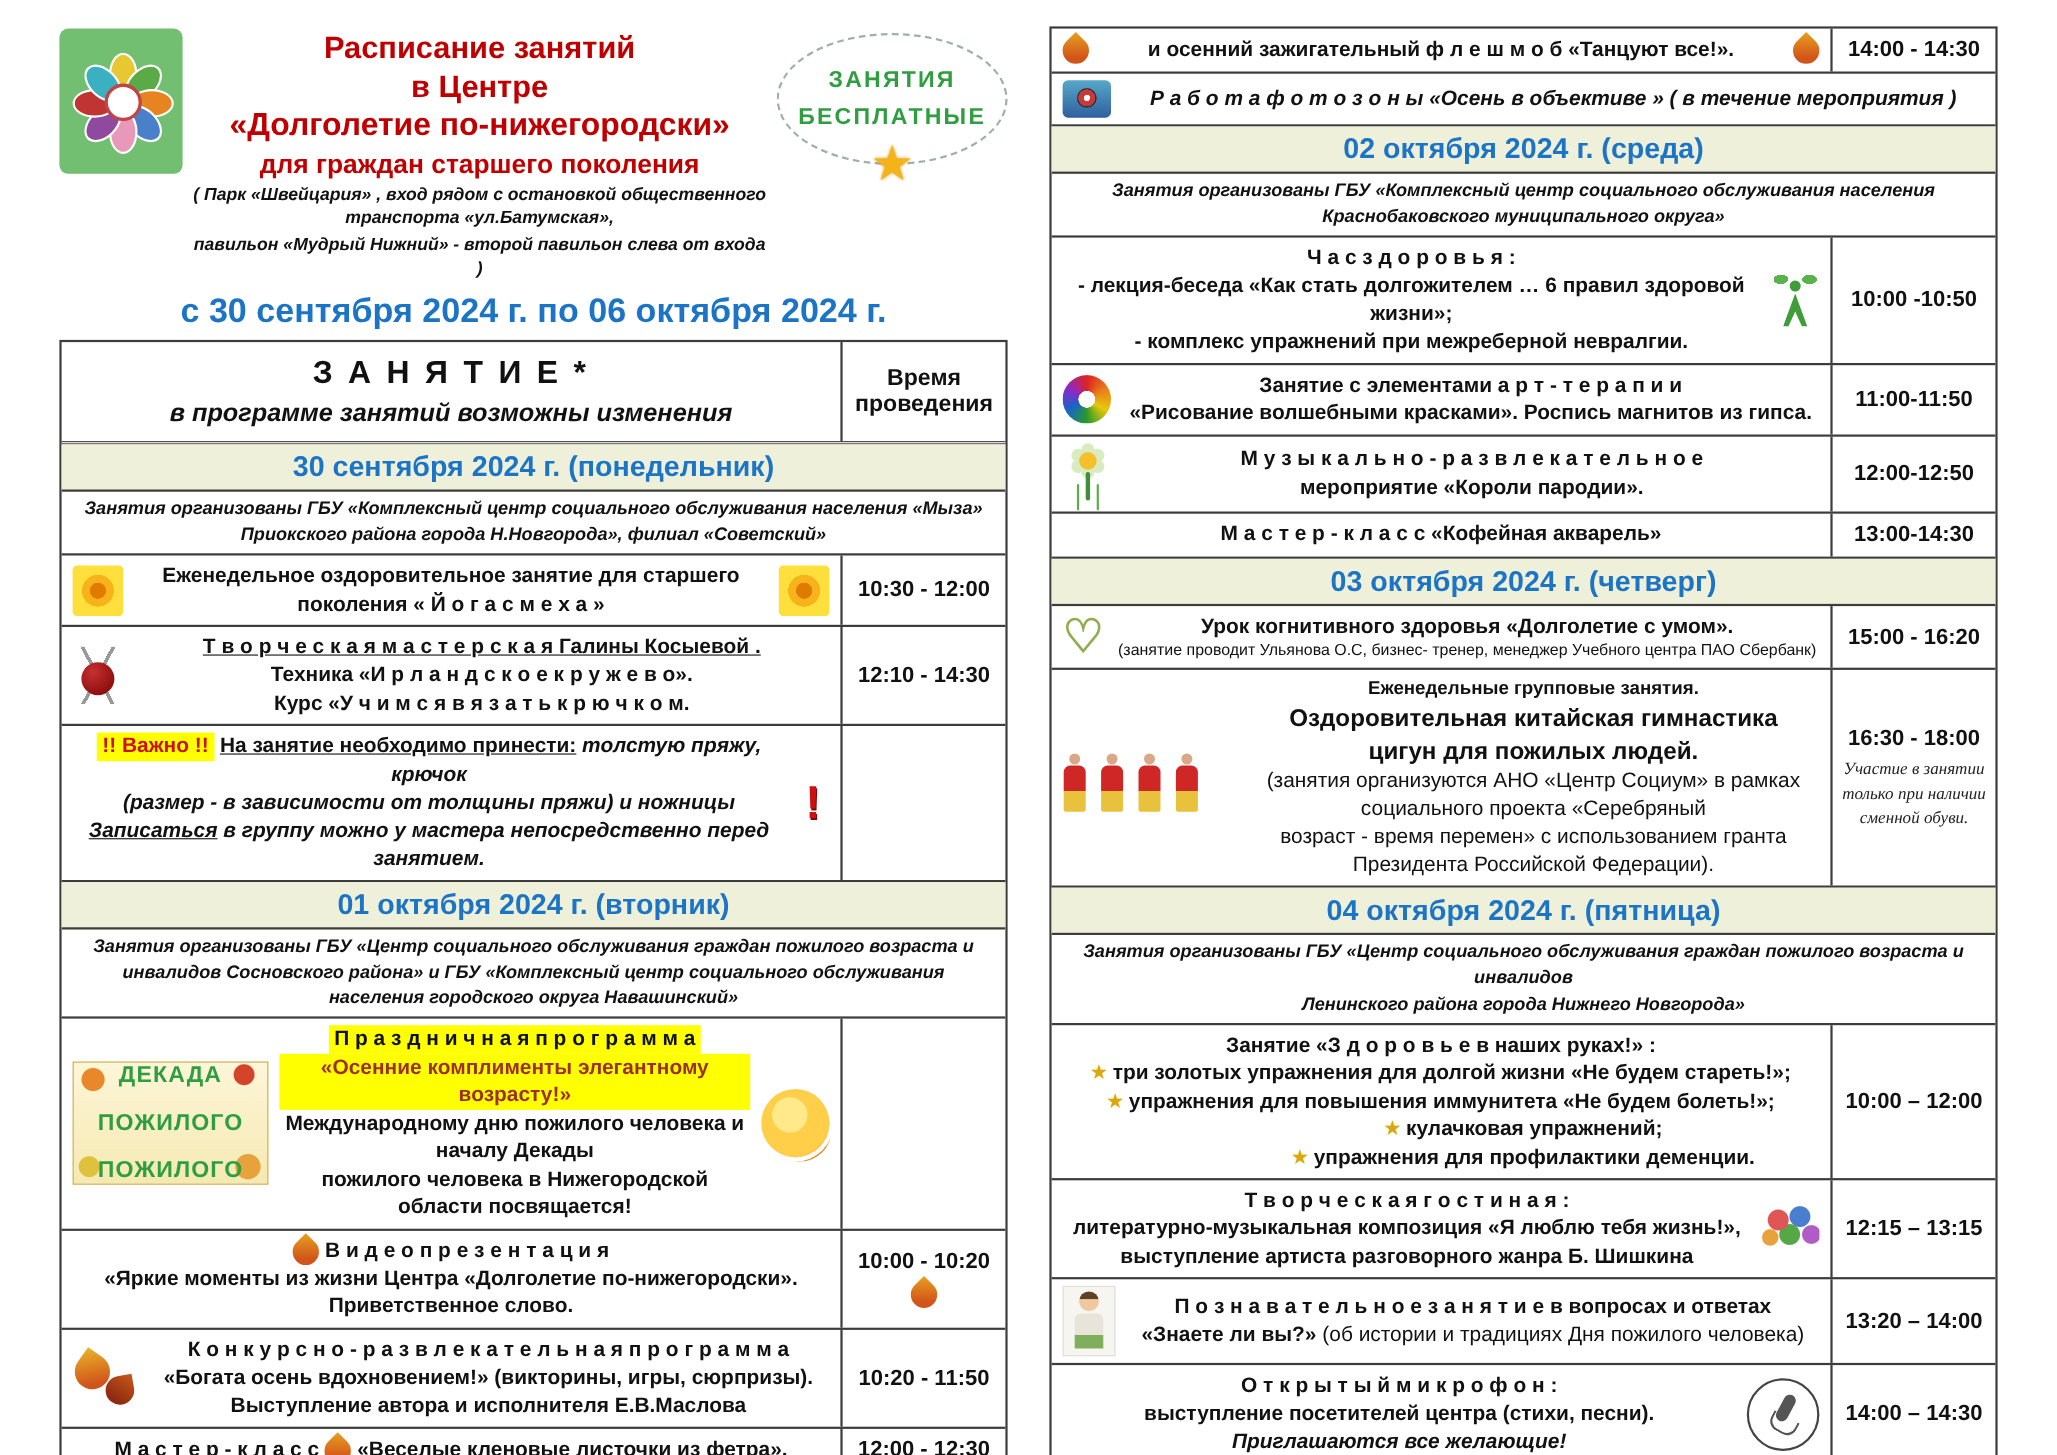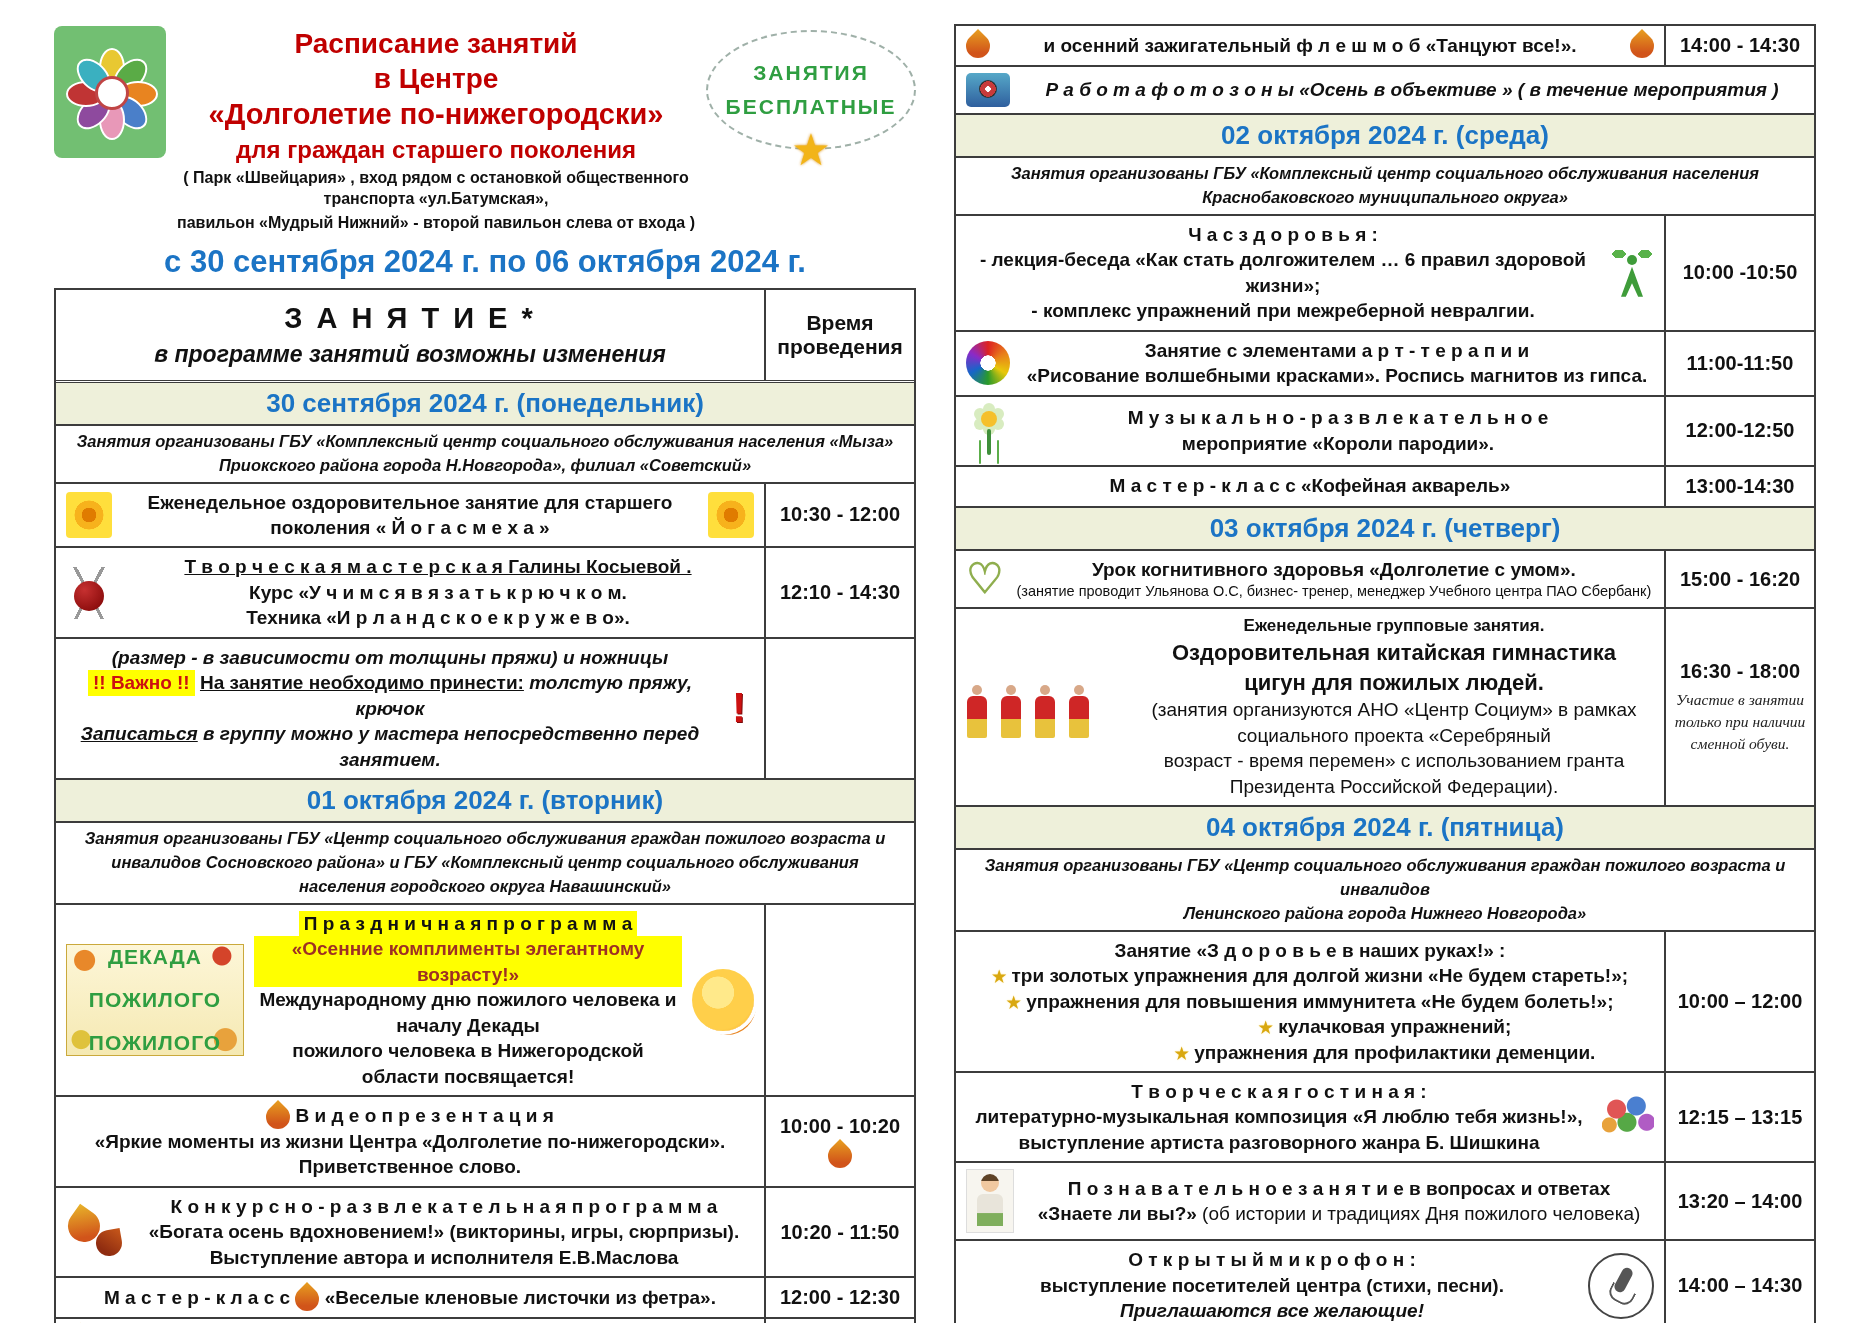"( Парк «Швейцария» , вход" .addr { font-style: none -> italic }
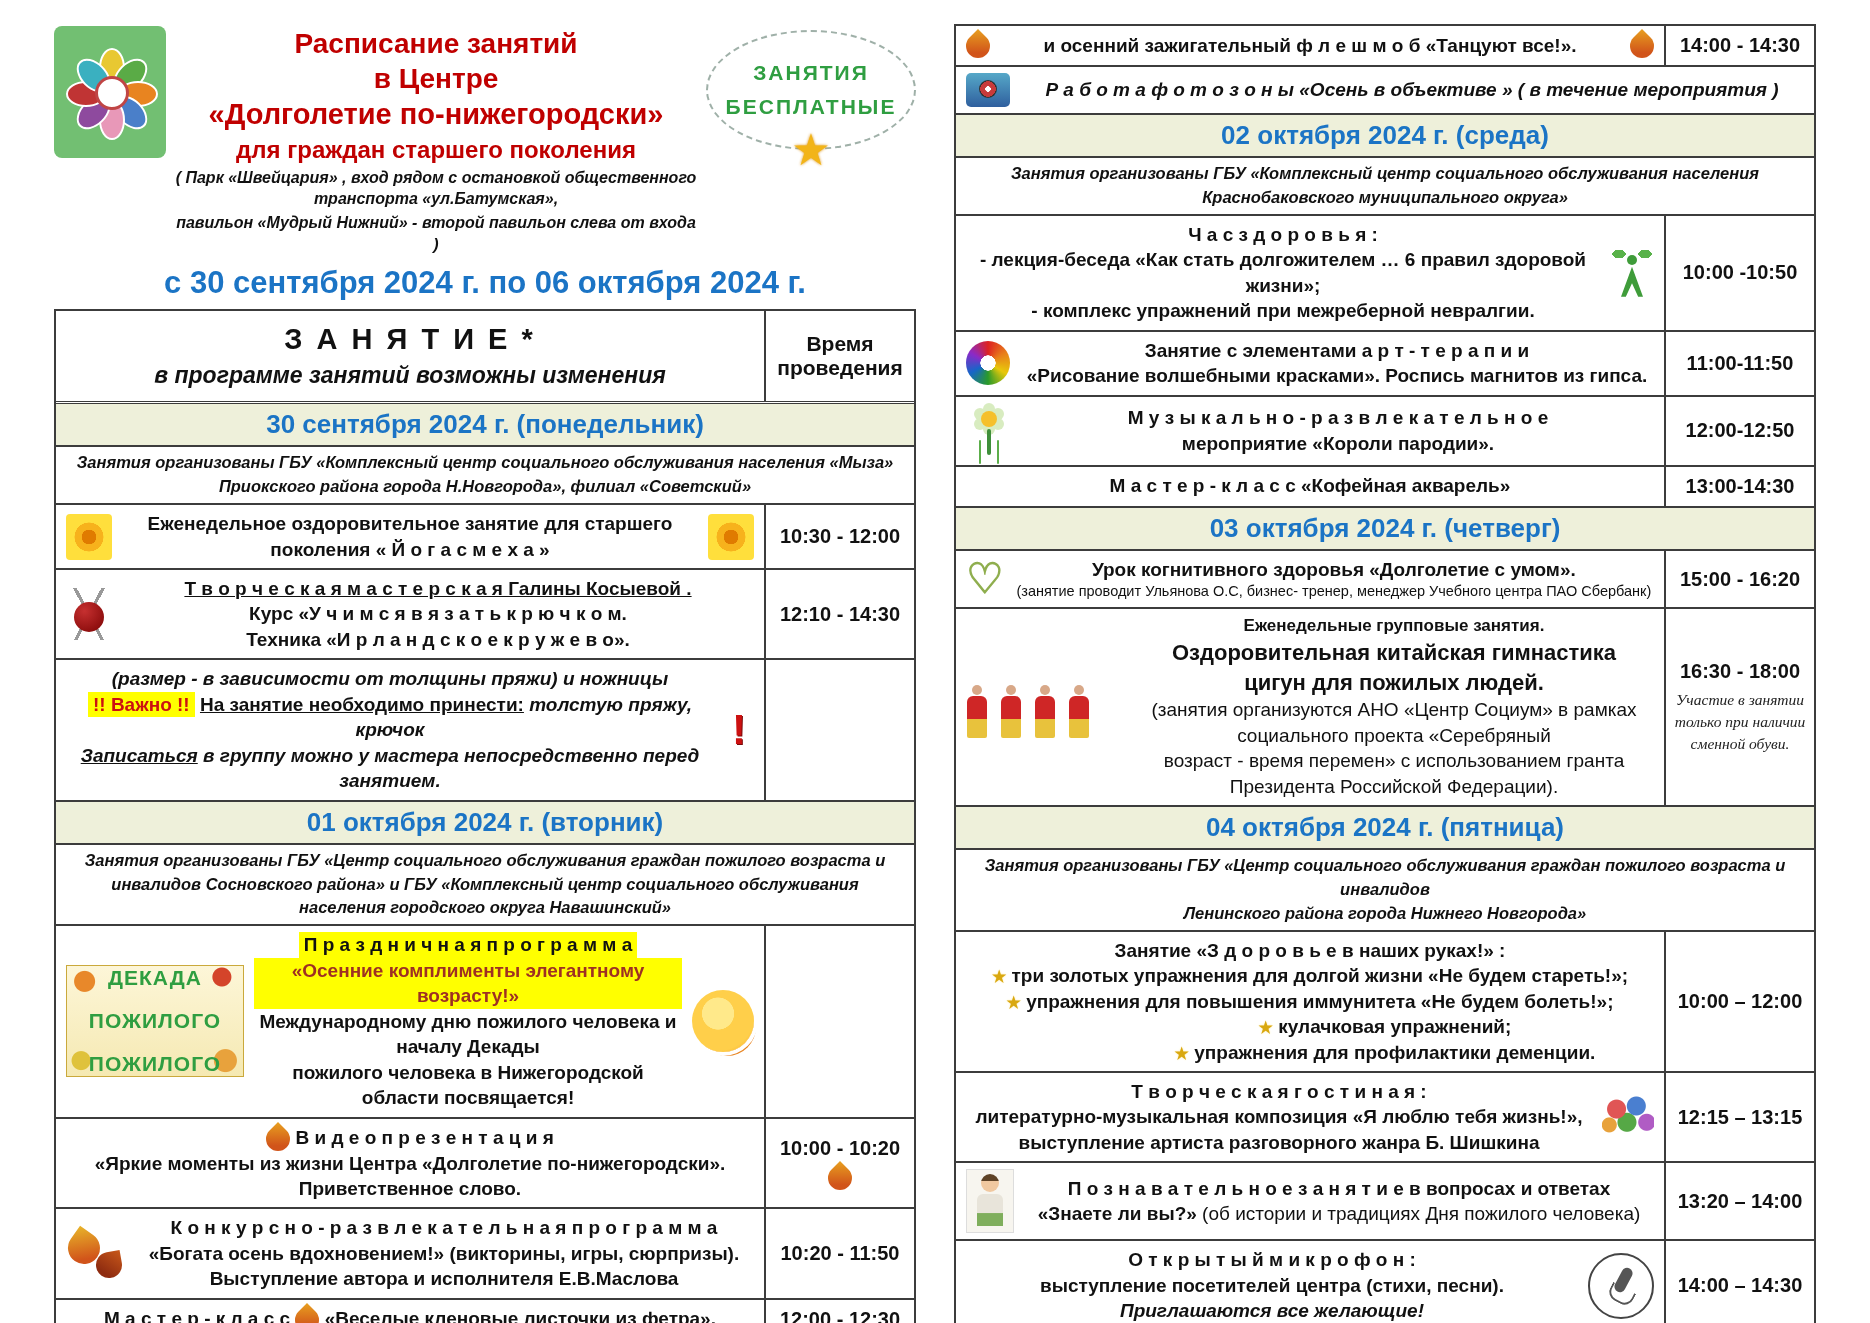"Курс «У ч и м" div.line { order: before "Техника «И р л а" -> after "Техника «И р л а" }
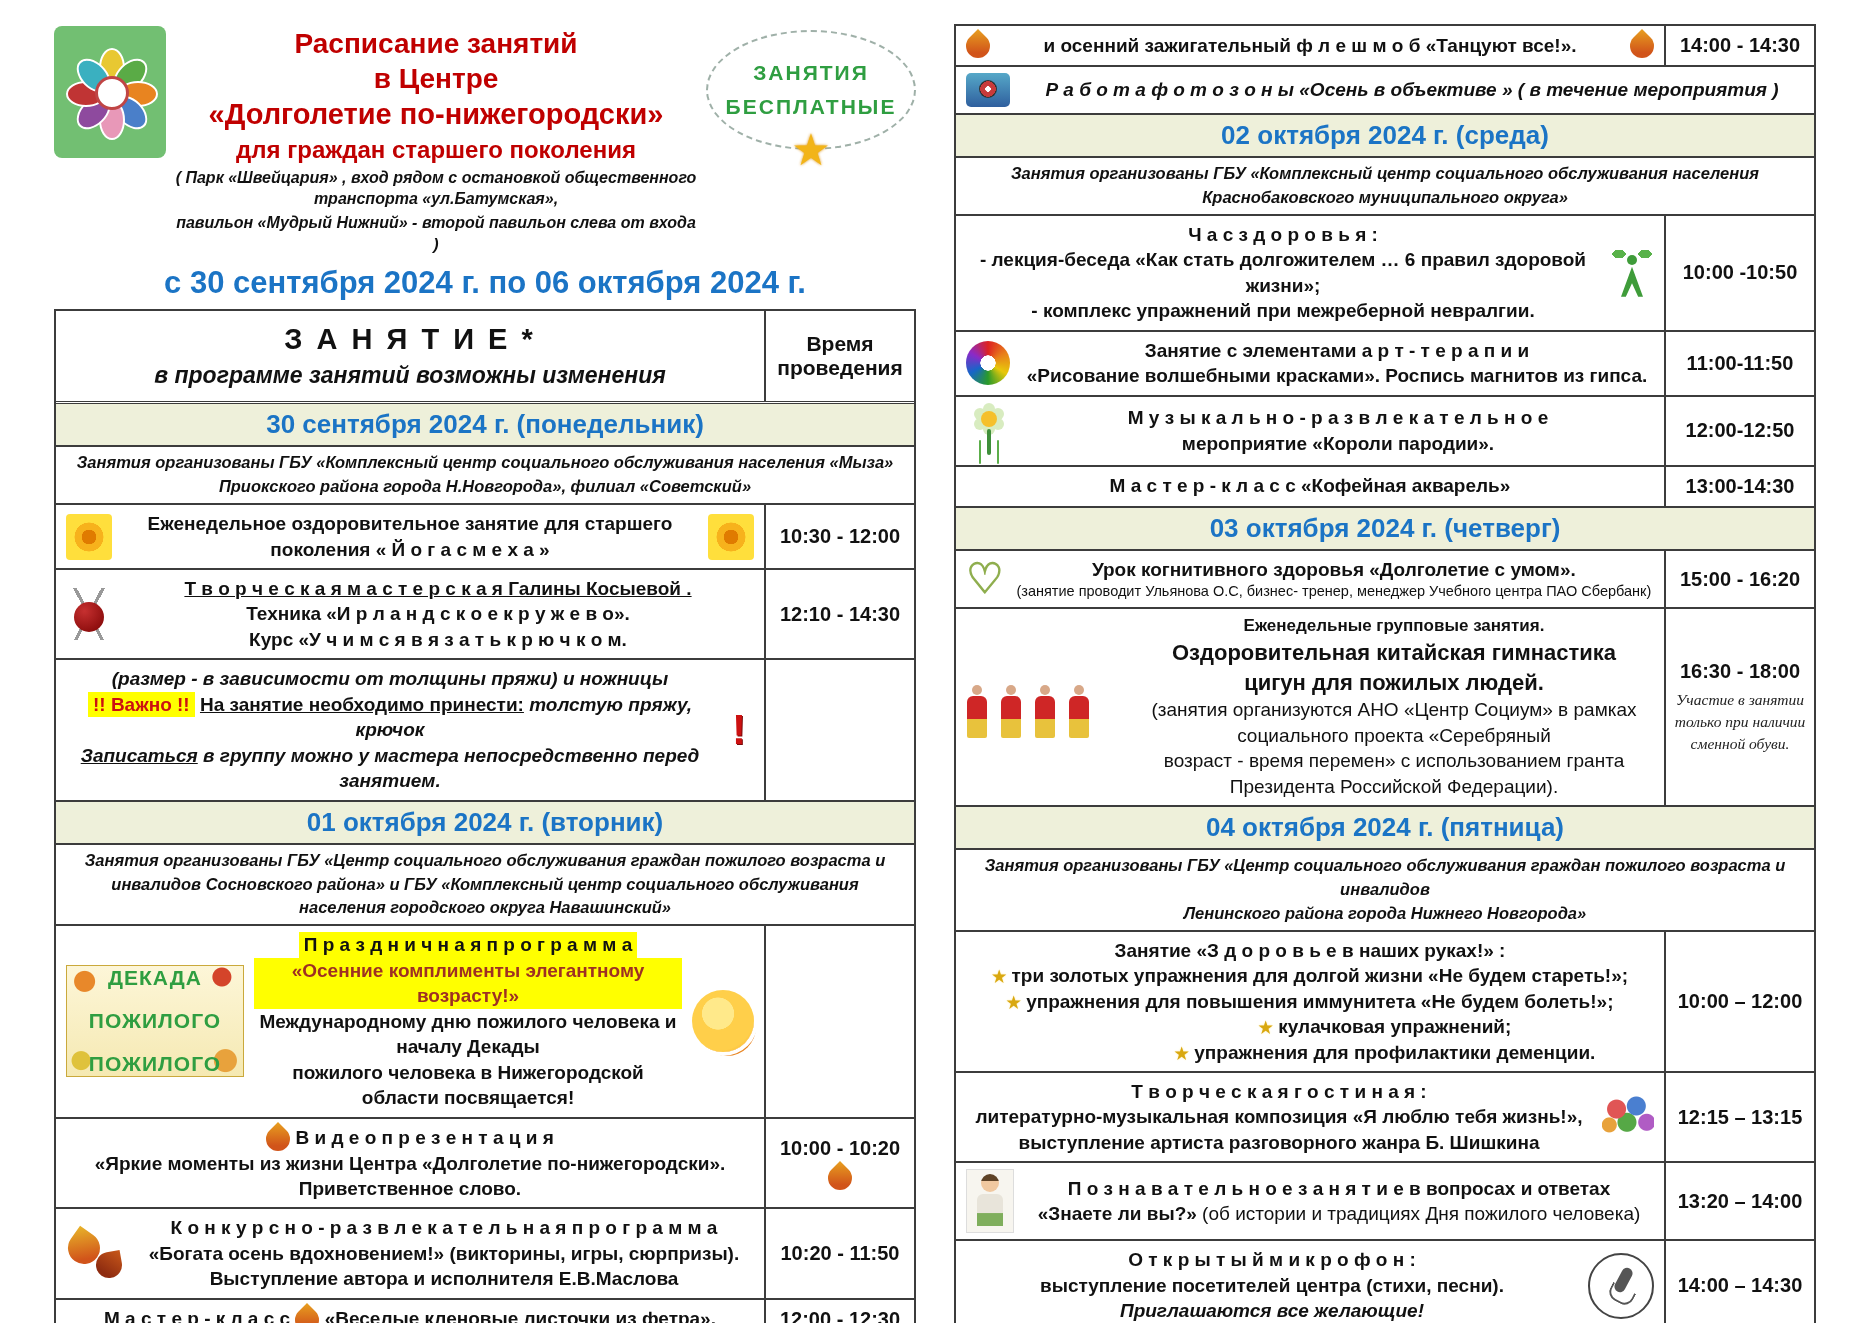"(размер - в зависимости от" div.line { order: before "!! Важно !! На занятие" -> after "!! Важно !! На занятие" }
